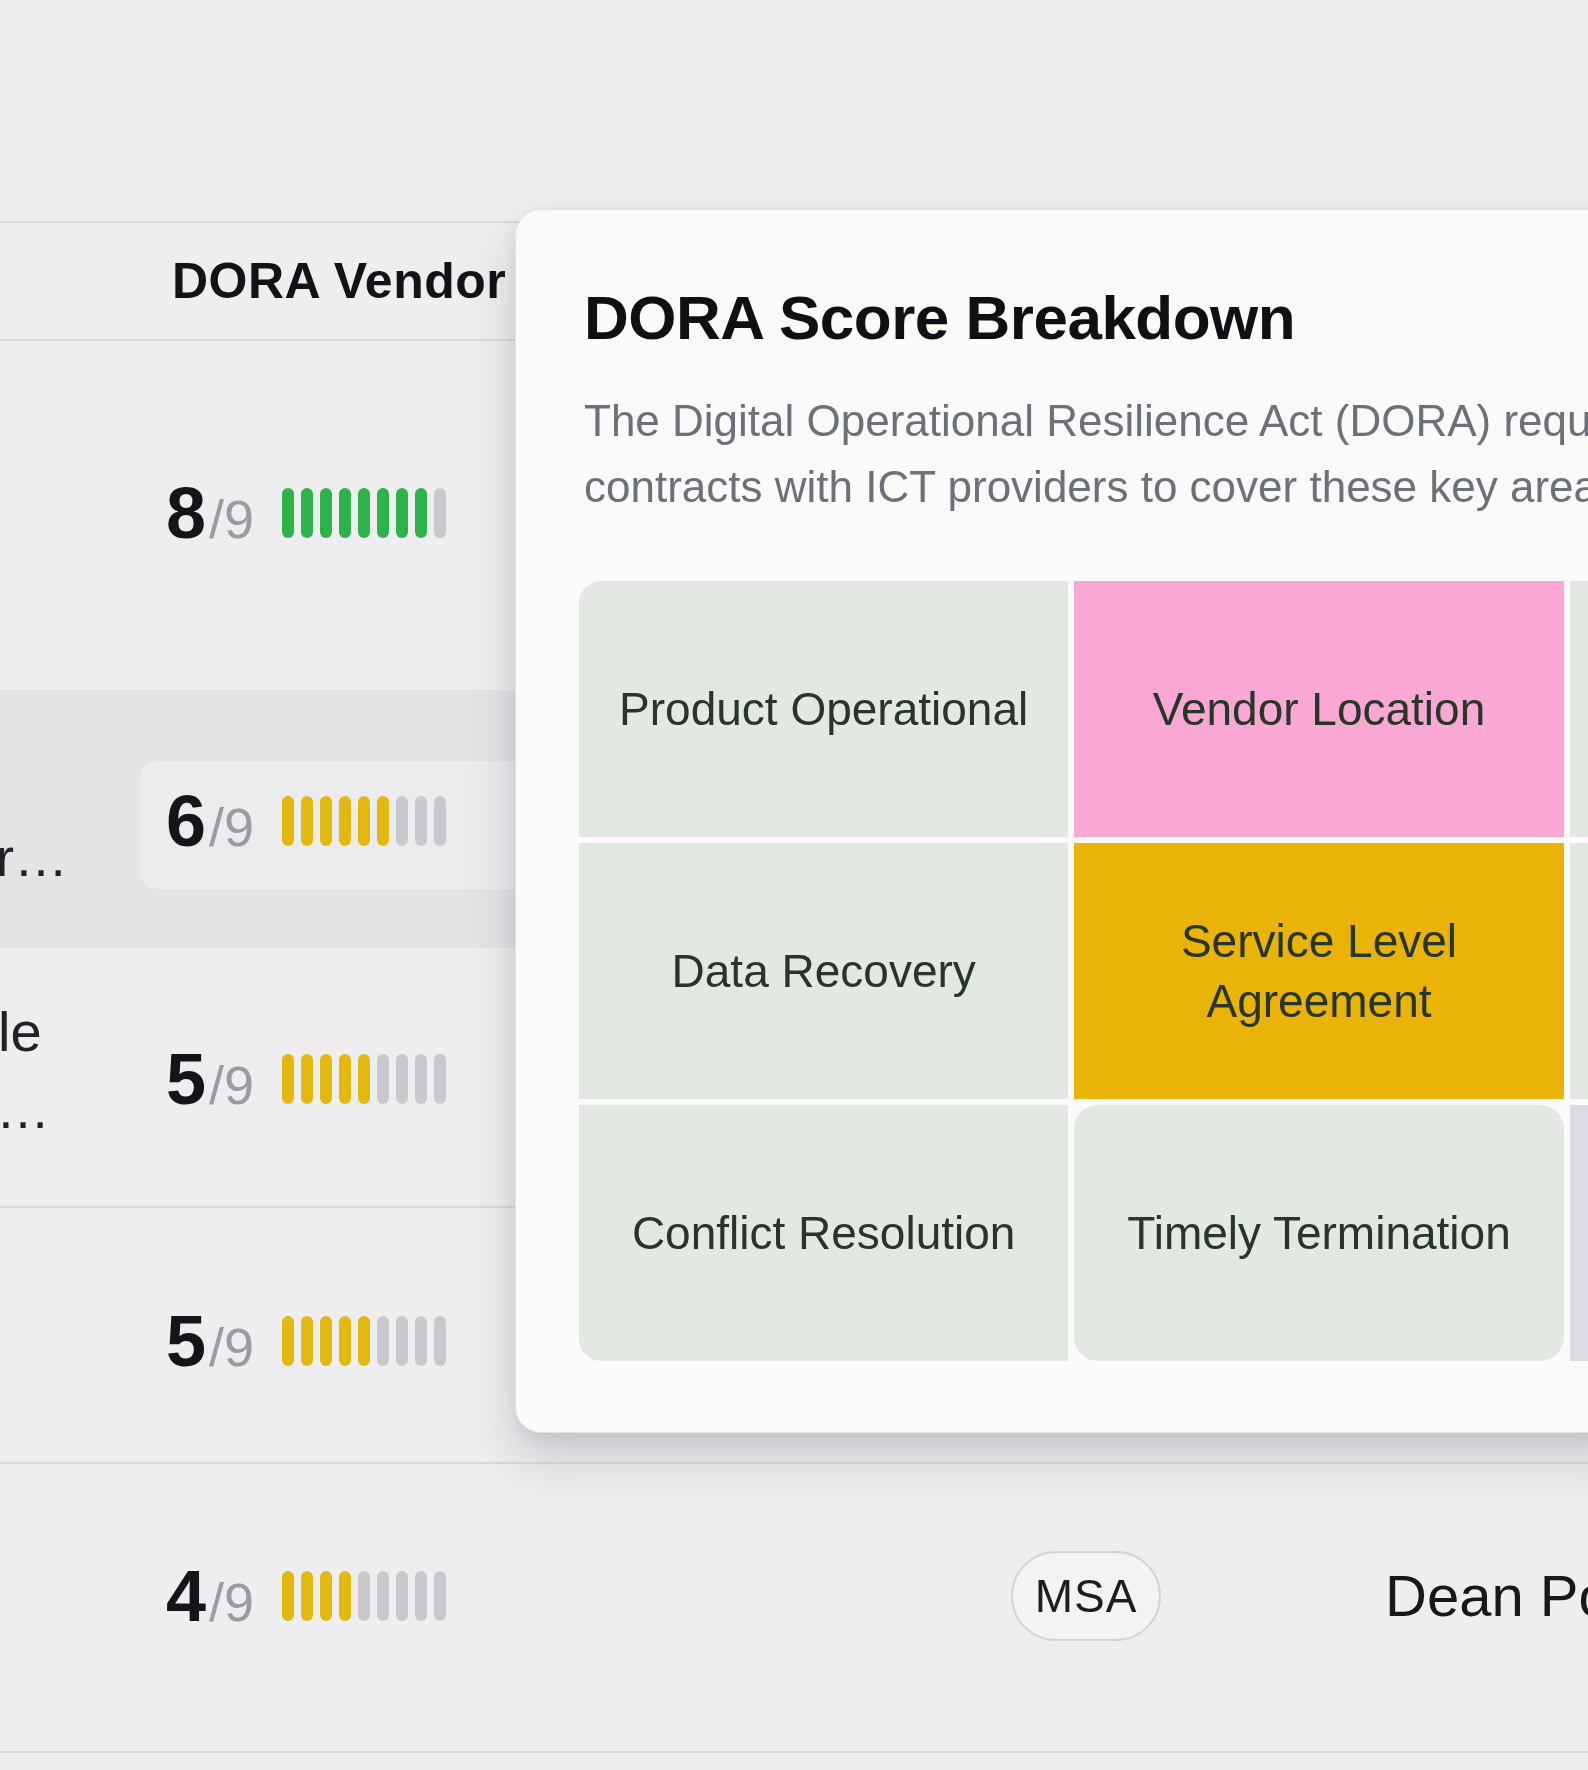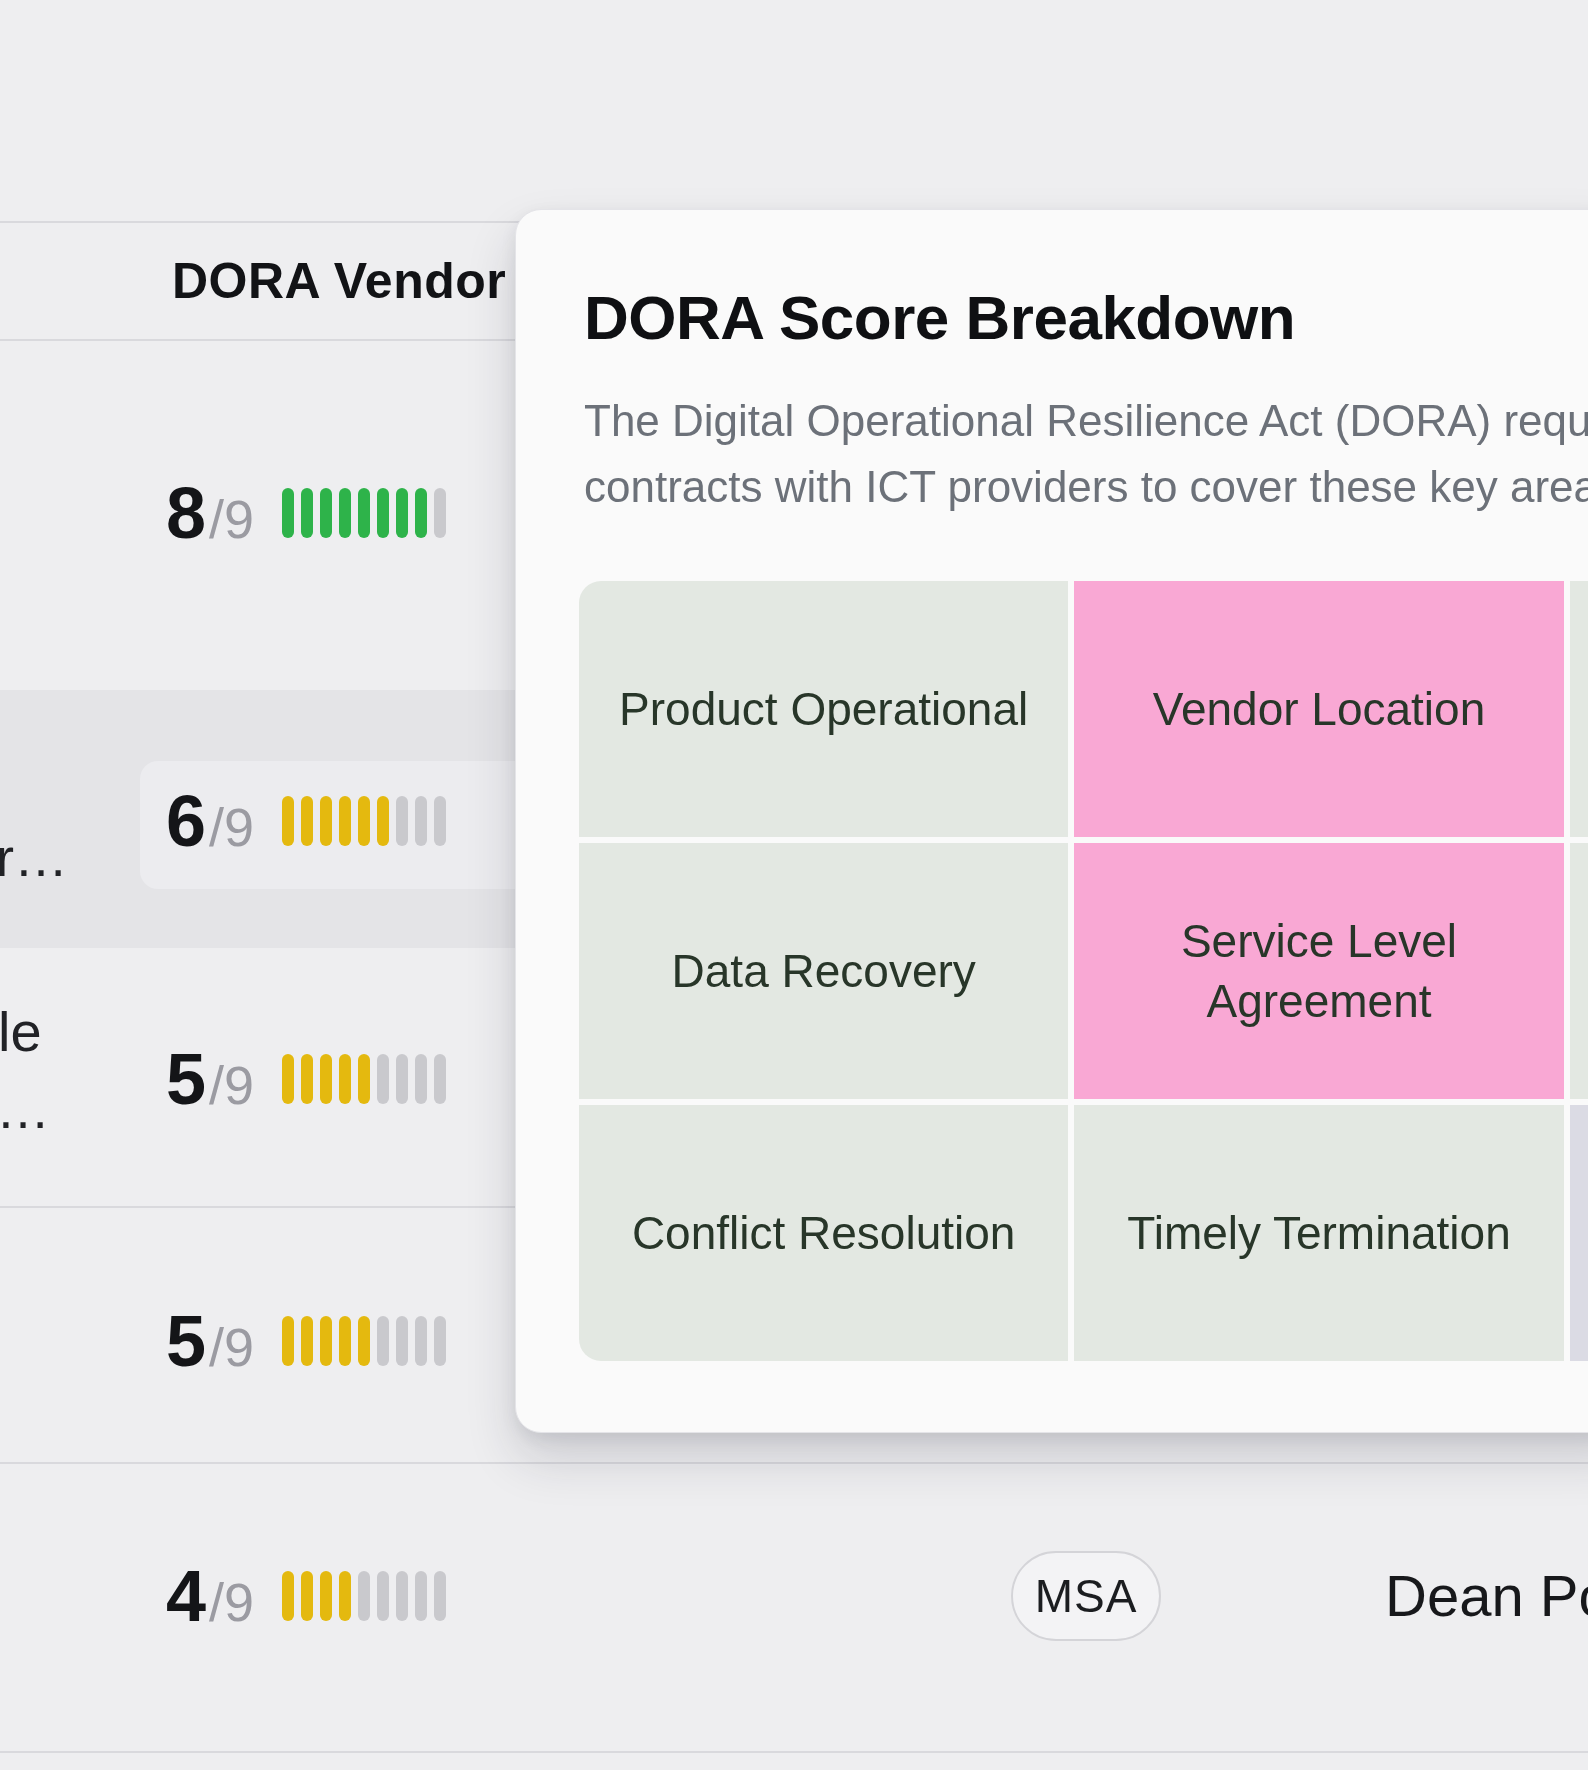"Service Level Agreement" div.cell { background: #f9a8d4 -> #eab308 }
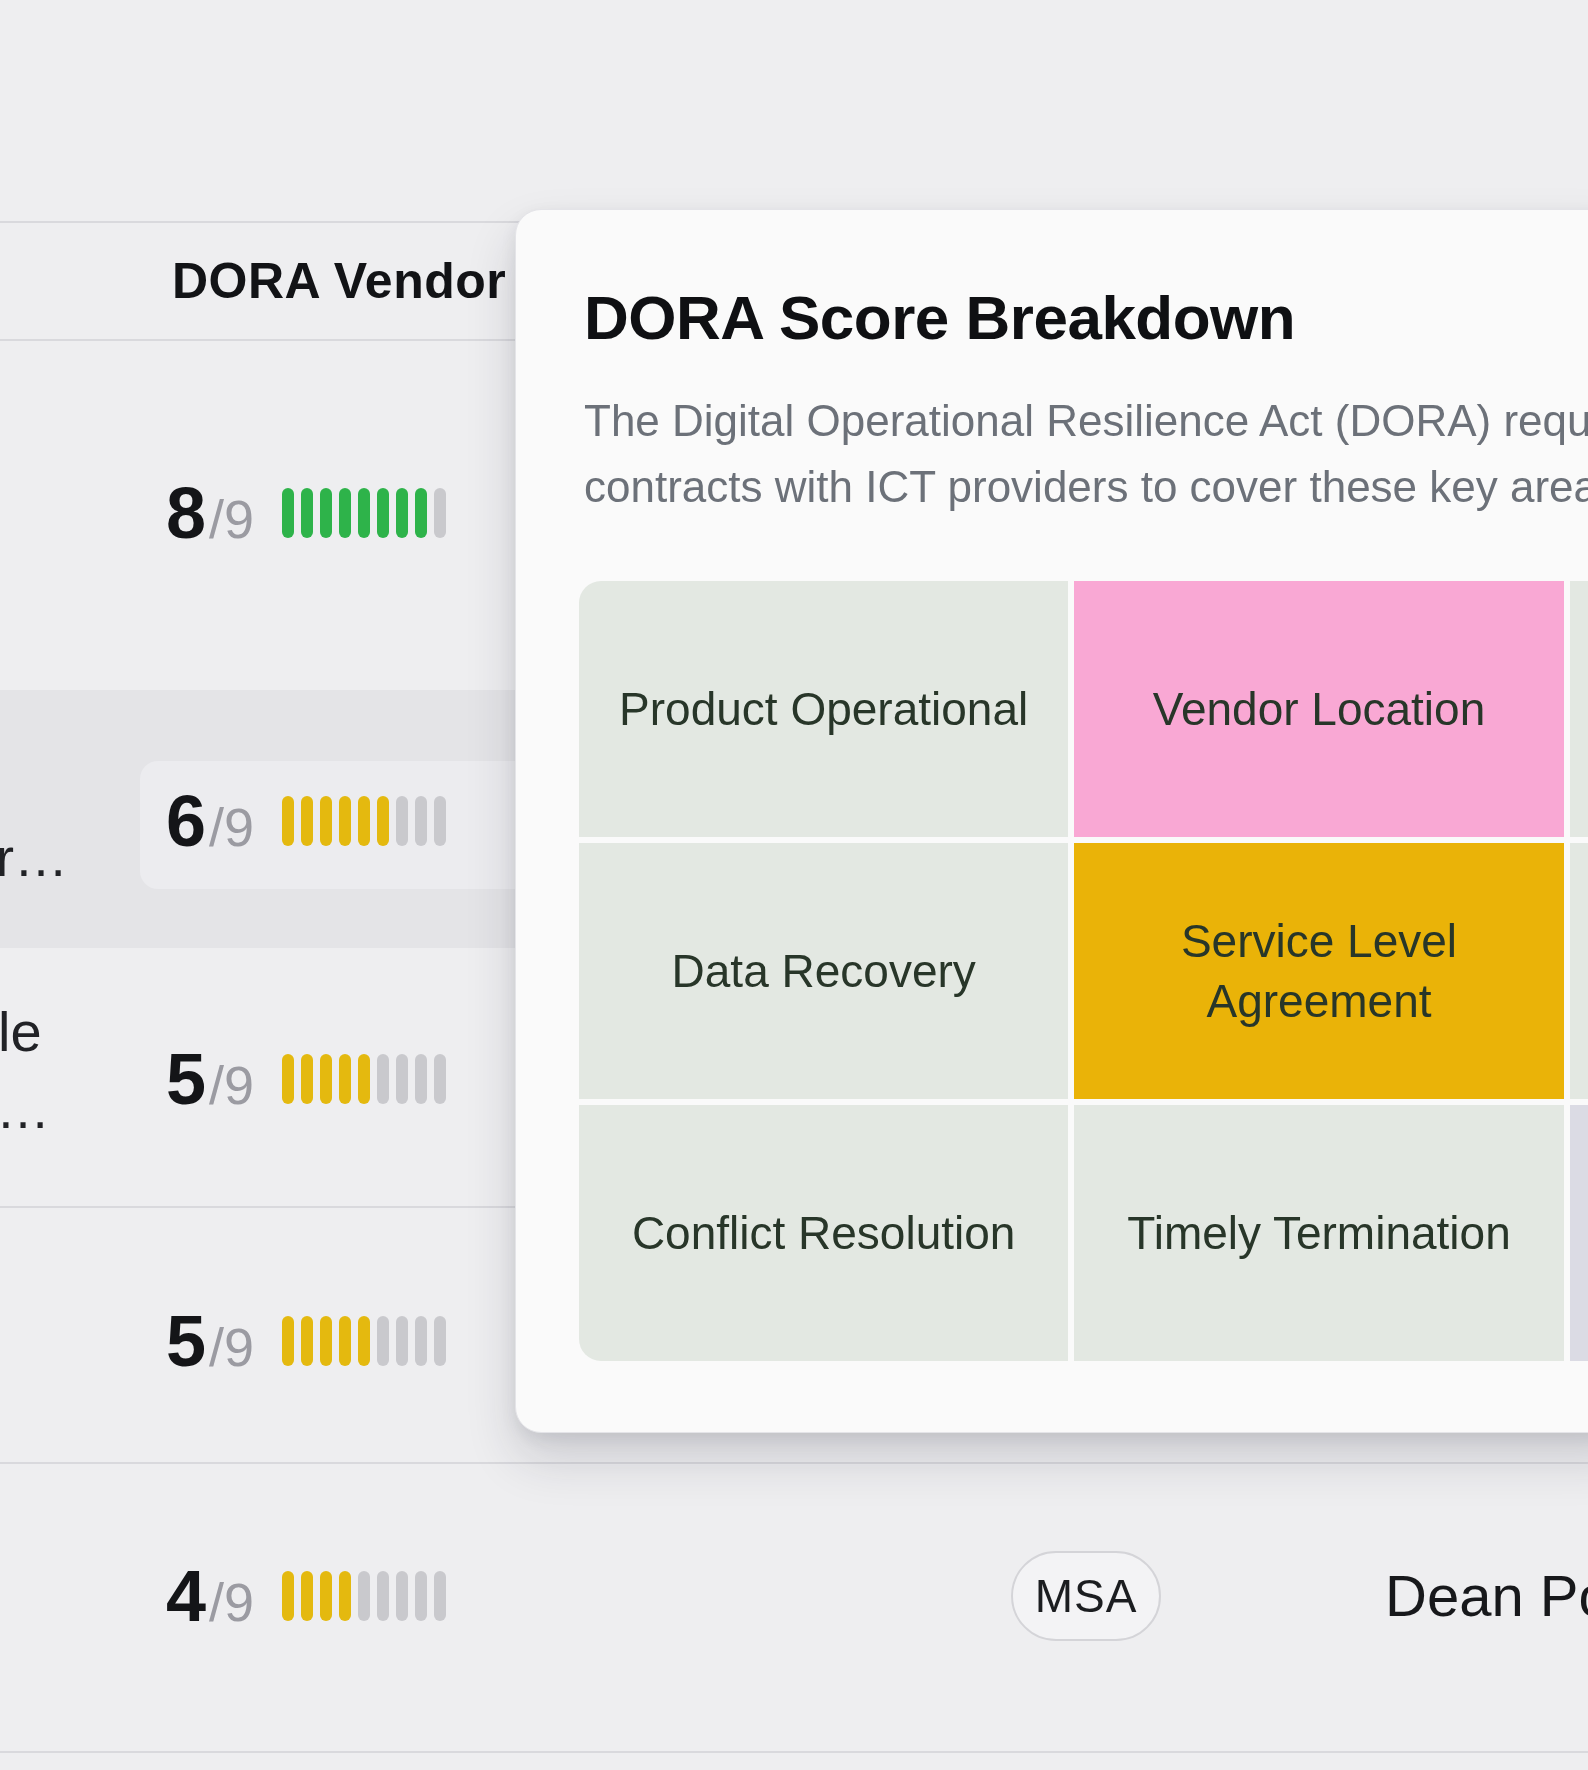"Timely Termination" div.cell { border-radius: none -> 24px }
